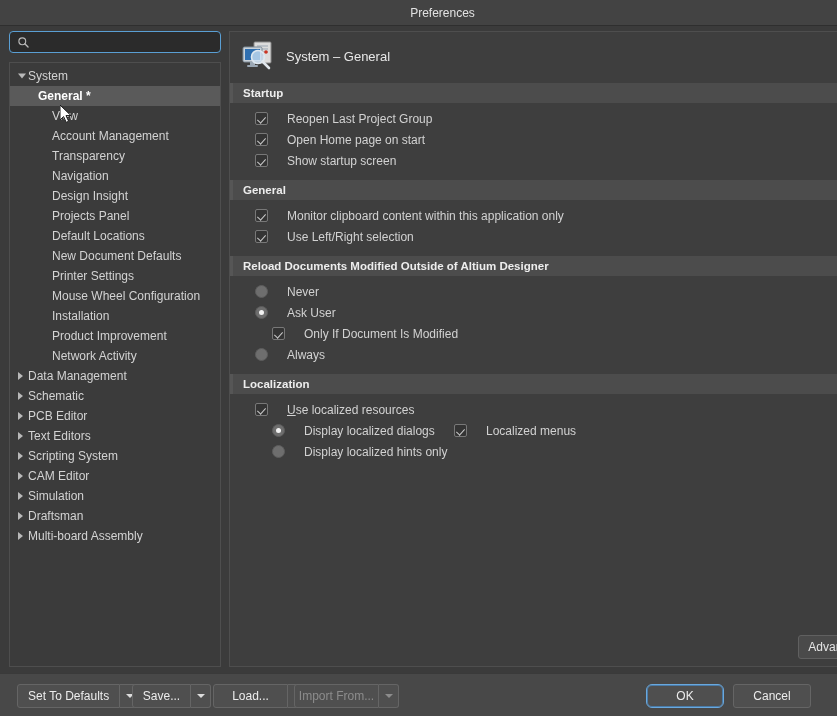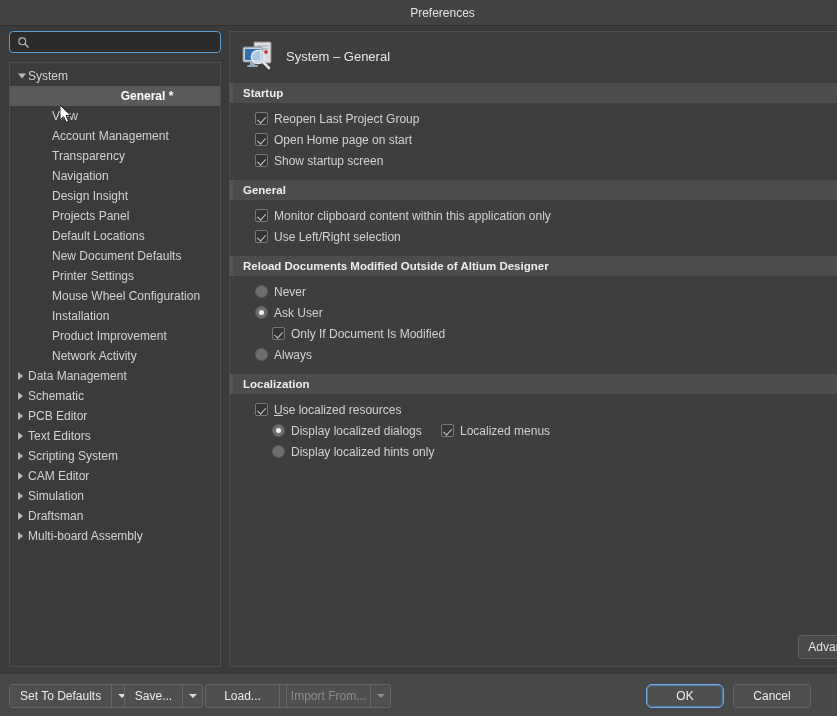"General *" .tree-item.selected.level1 { justify-content: center -> none; padding-left: 64px -> 28px }
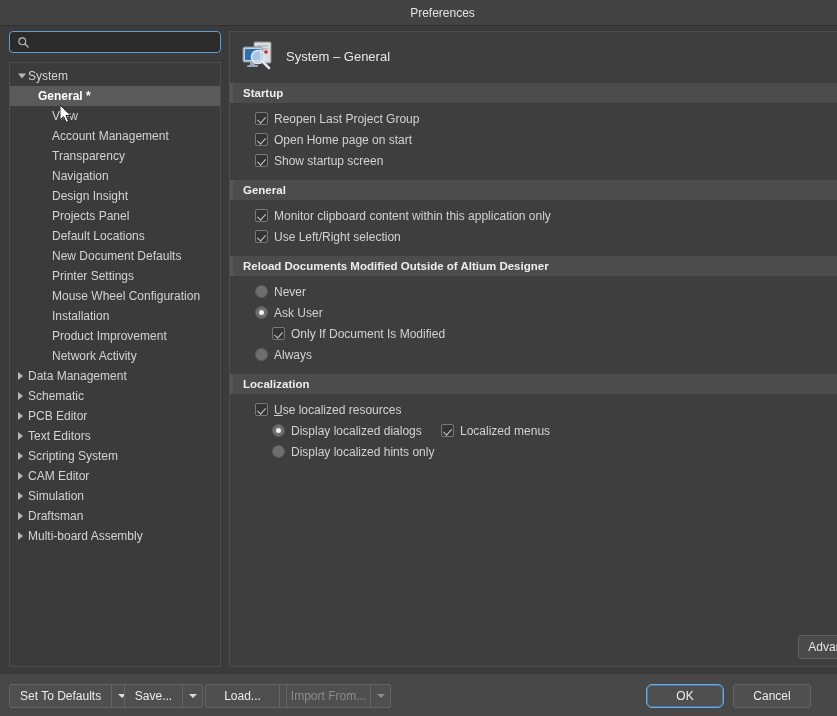"Reopen Last Project Group" .ctl-label { margin-left: 6px -> 19px }
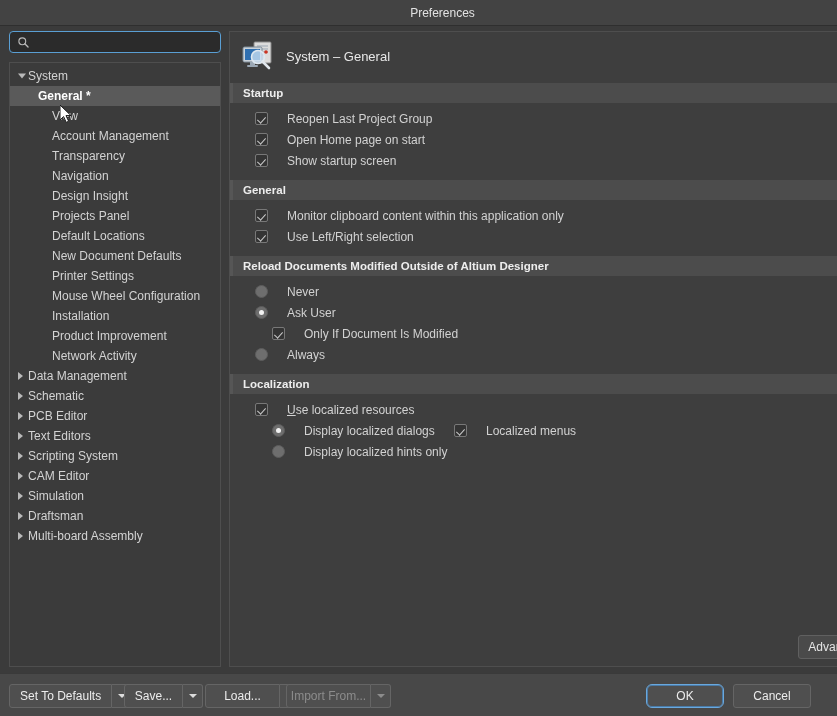"Set To Defaults" .btn-group { margin-left: none -> 8px }
